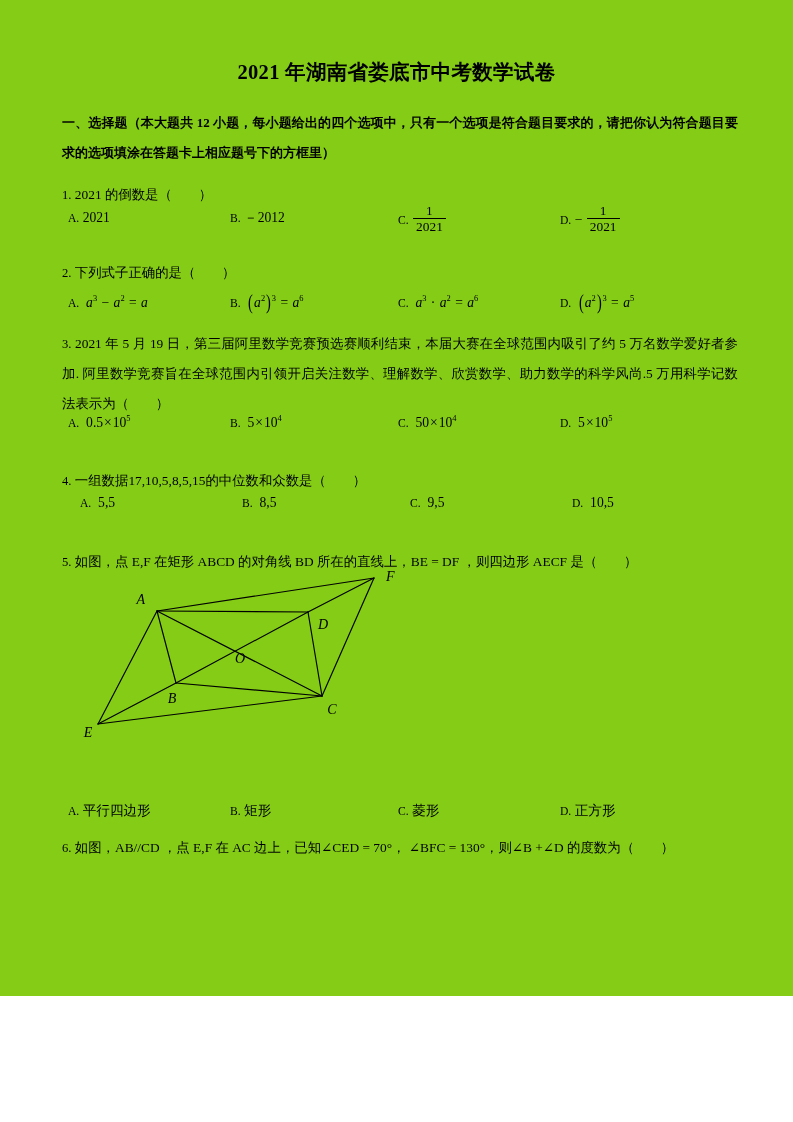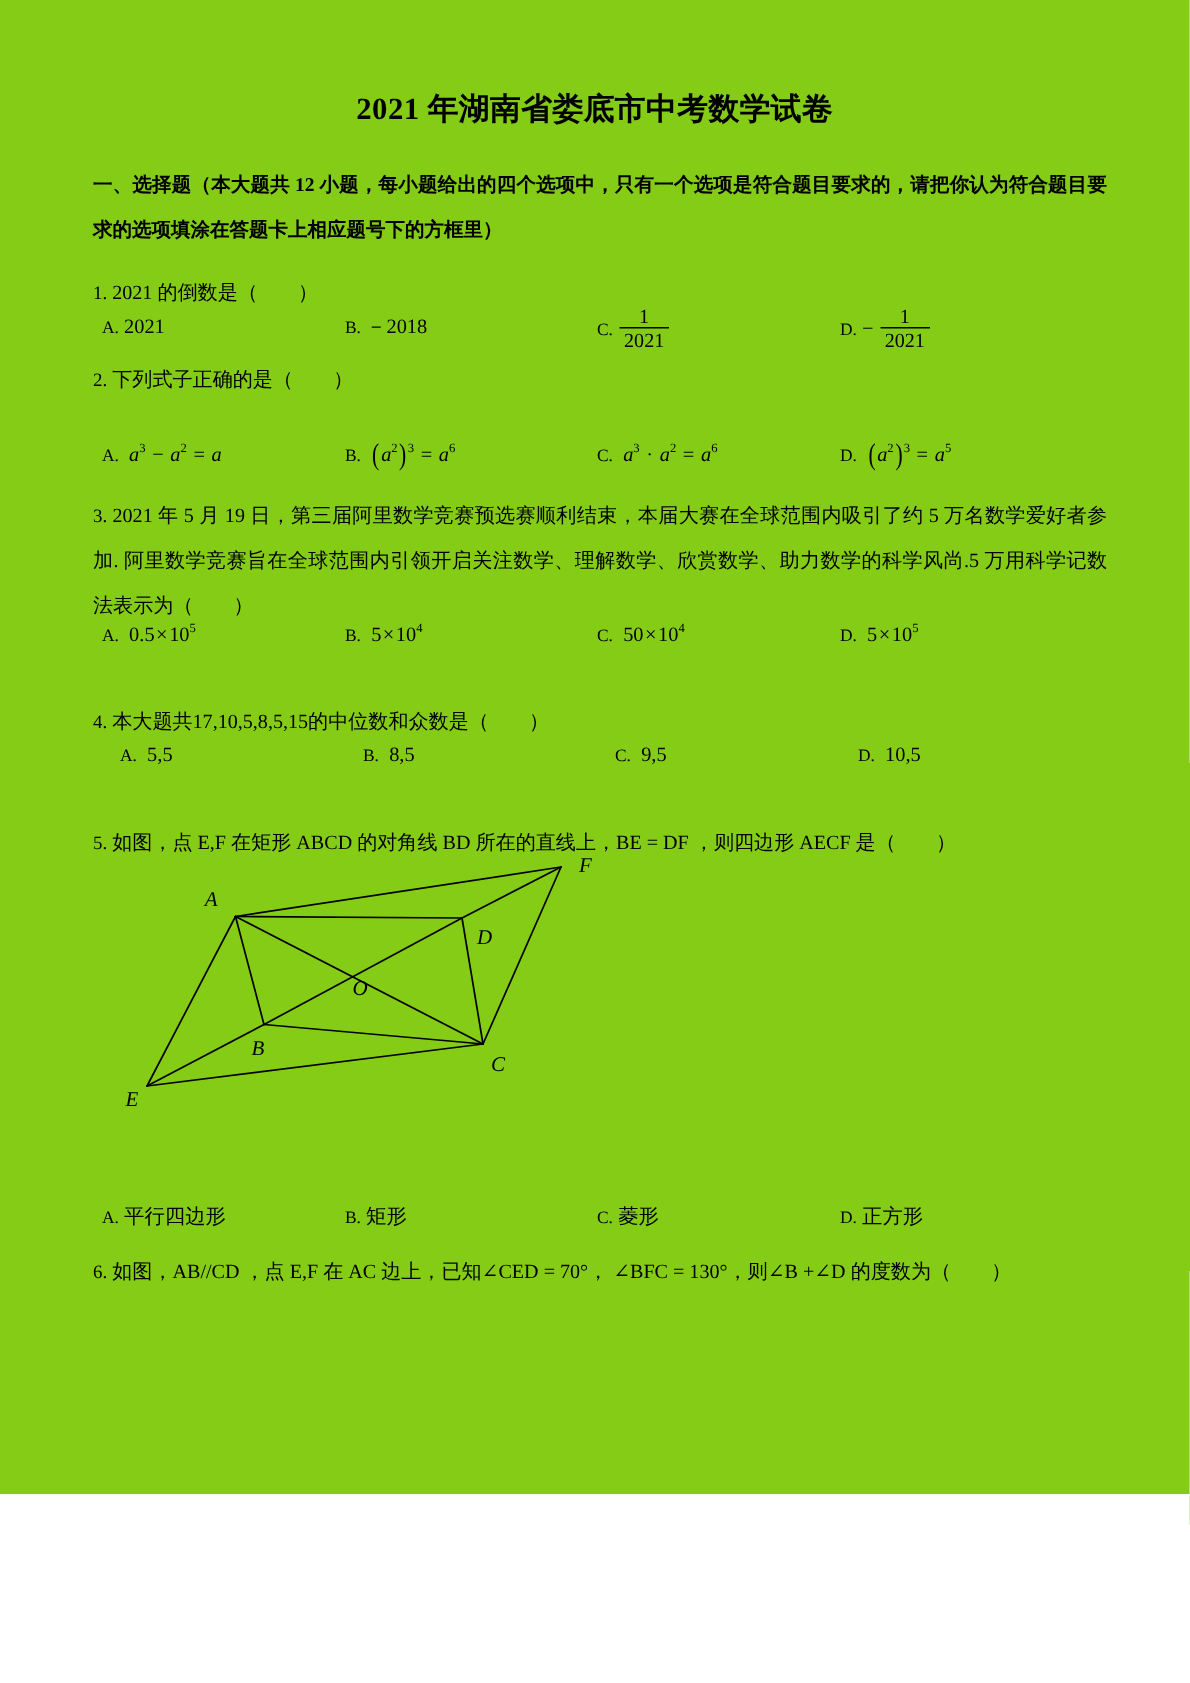"－2018" span { text: 2018 -> 2012 }
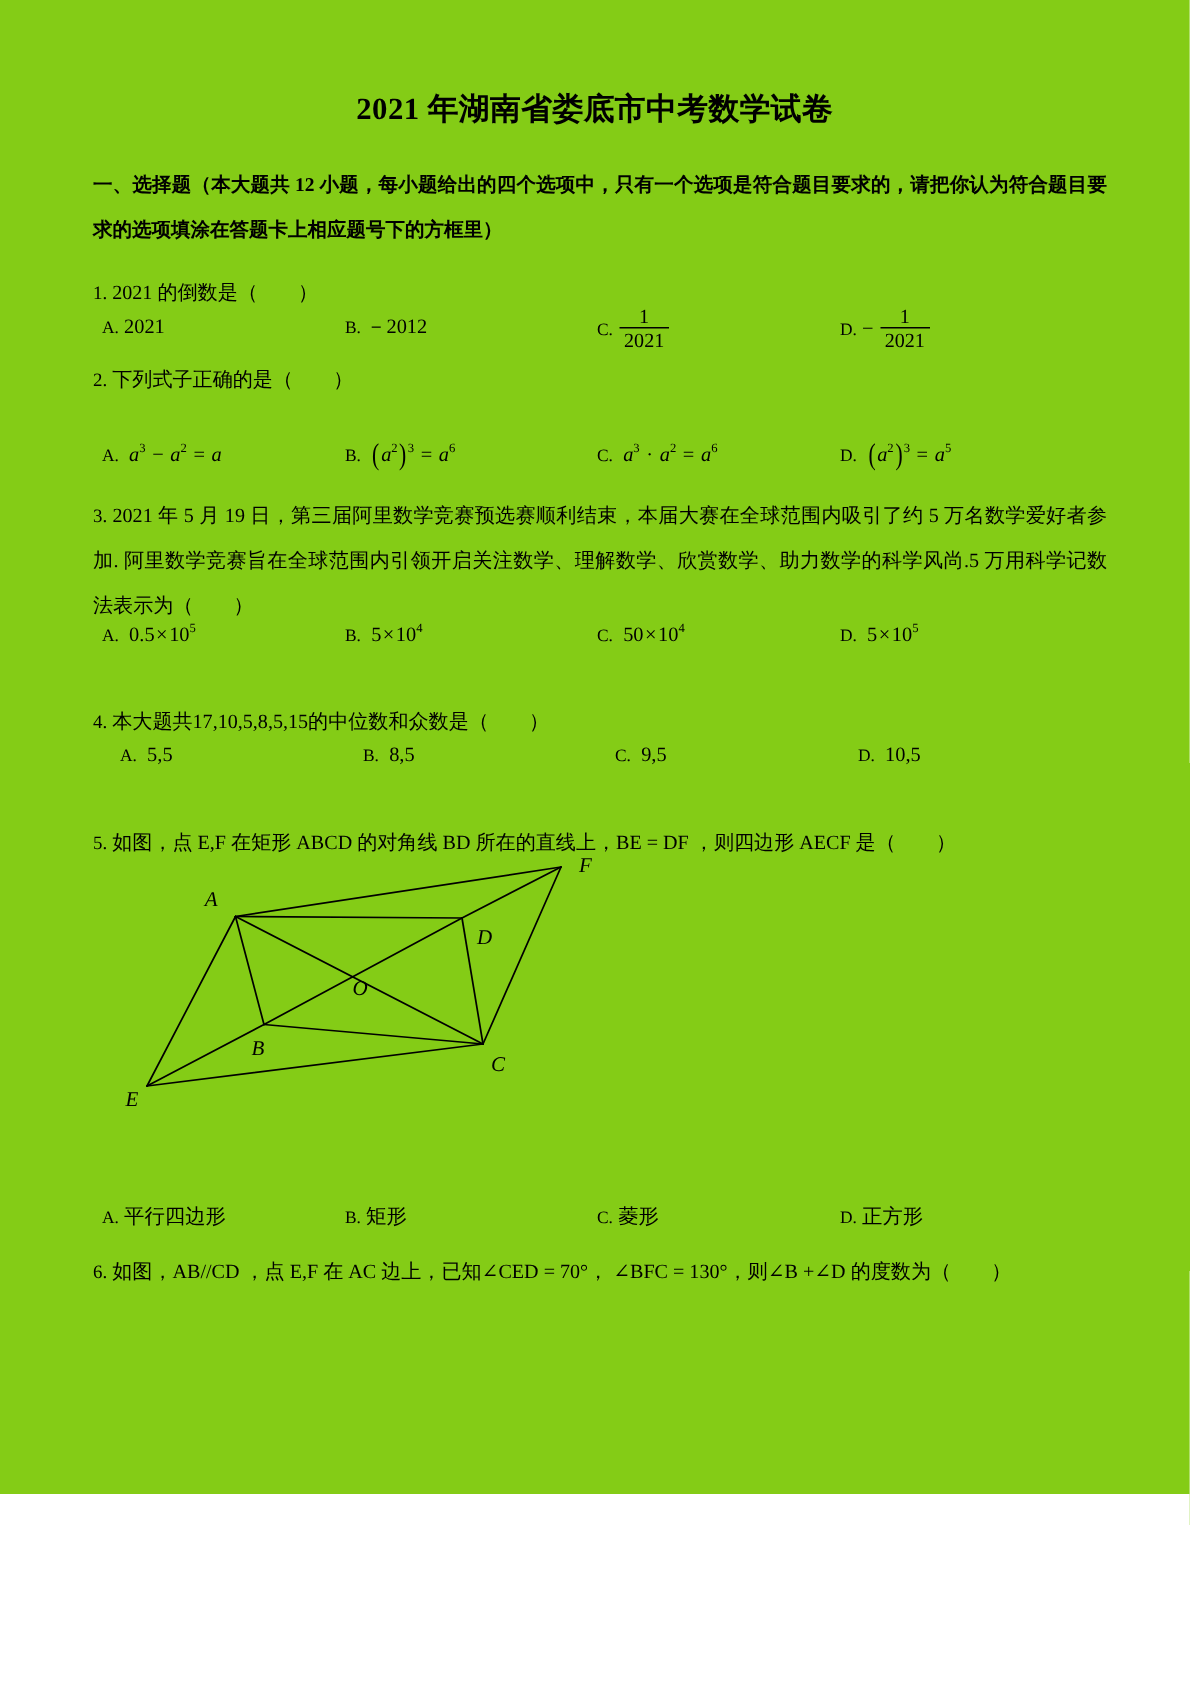"2. 下列式子正确的是（ ）" div.blk { top: 227px -> 247px }
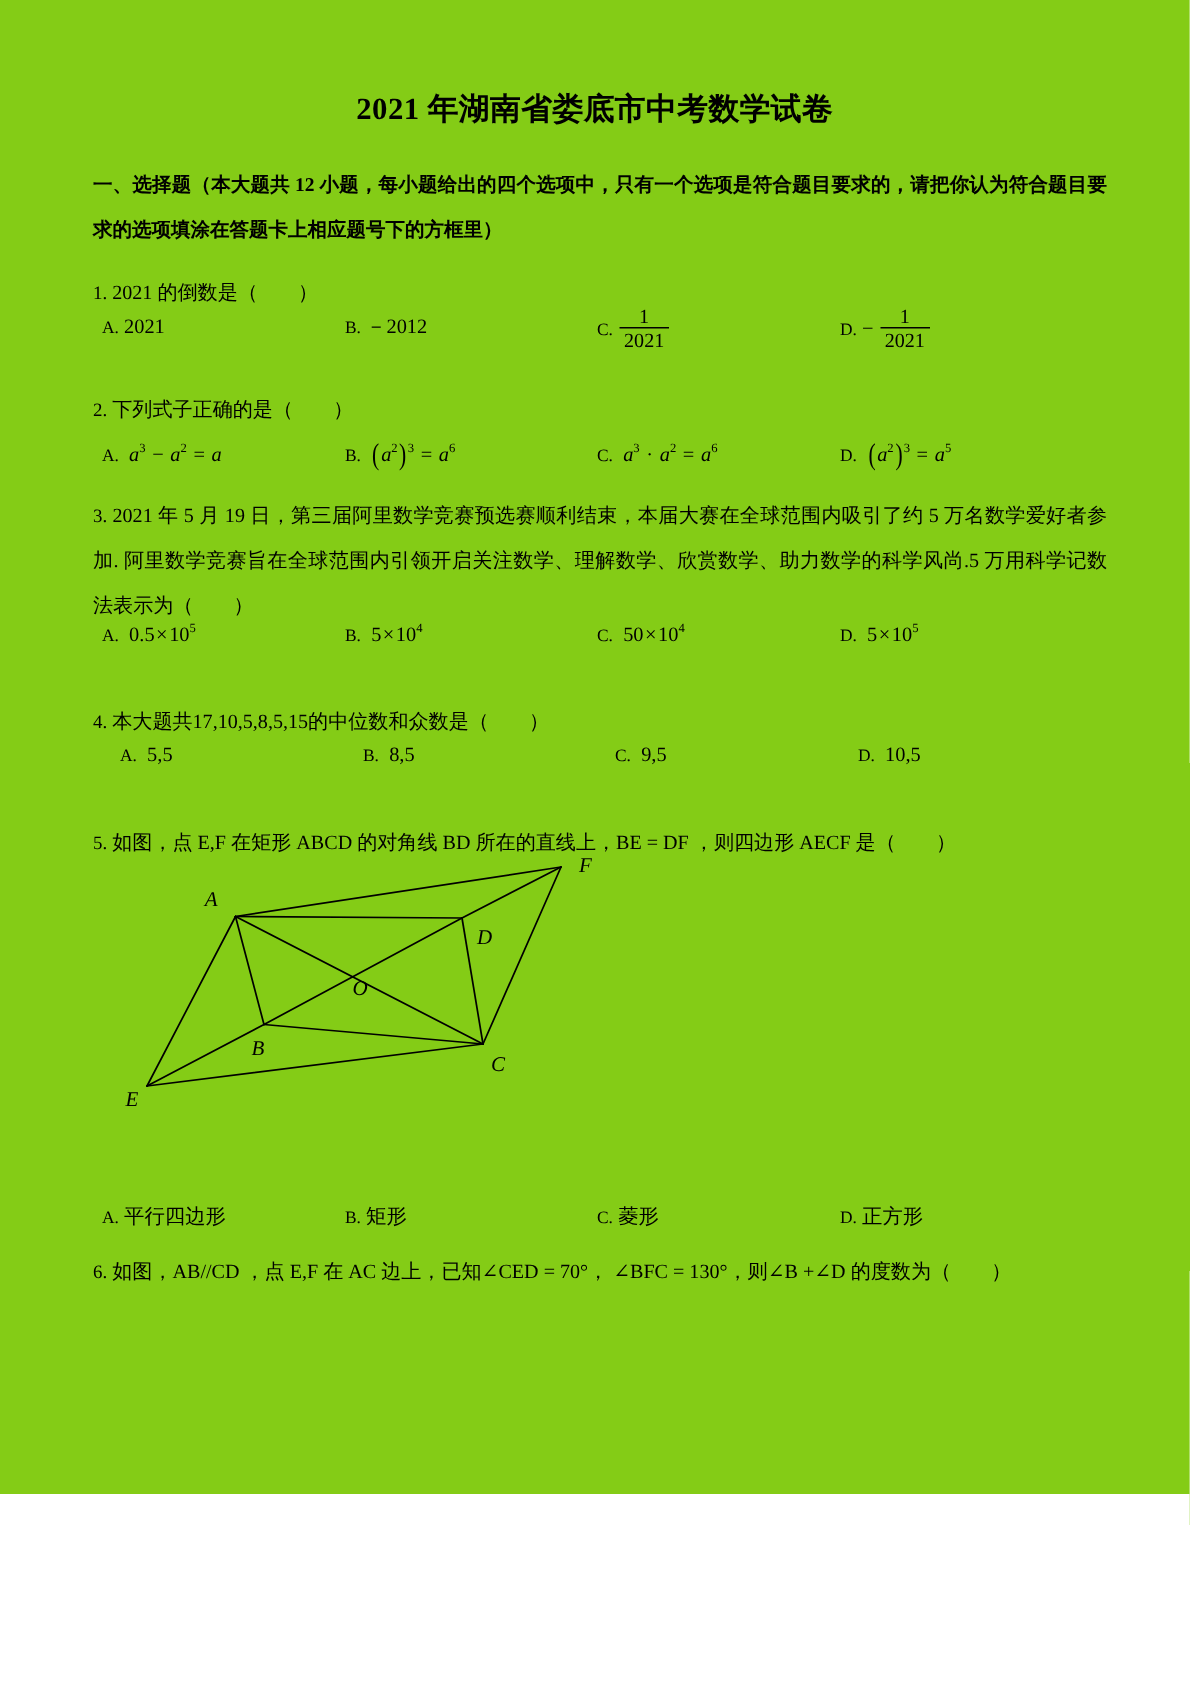"本大题共" span { text: 本大题共 -> 一组数据 }
